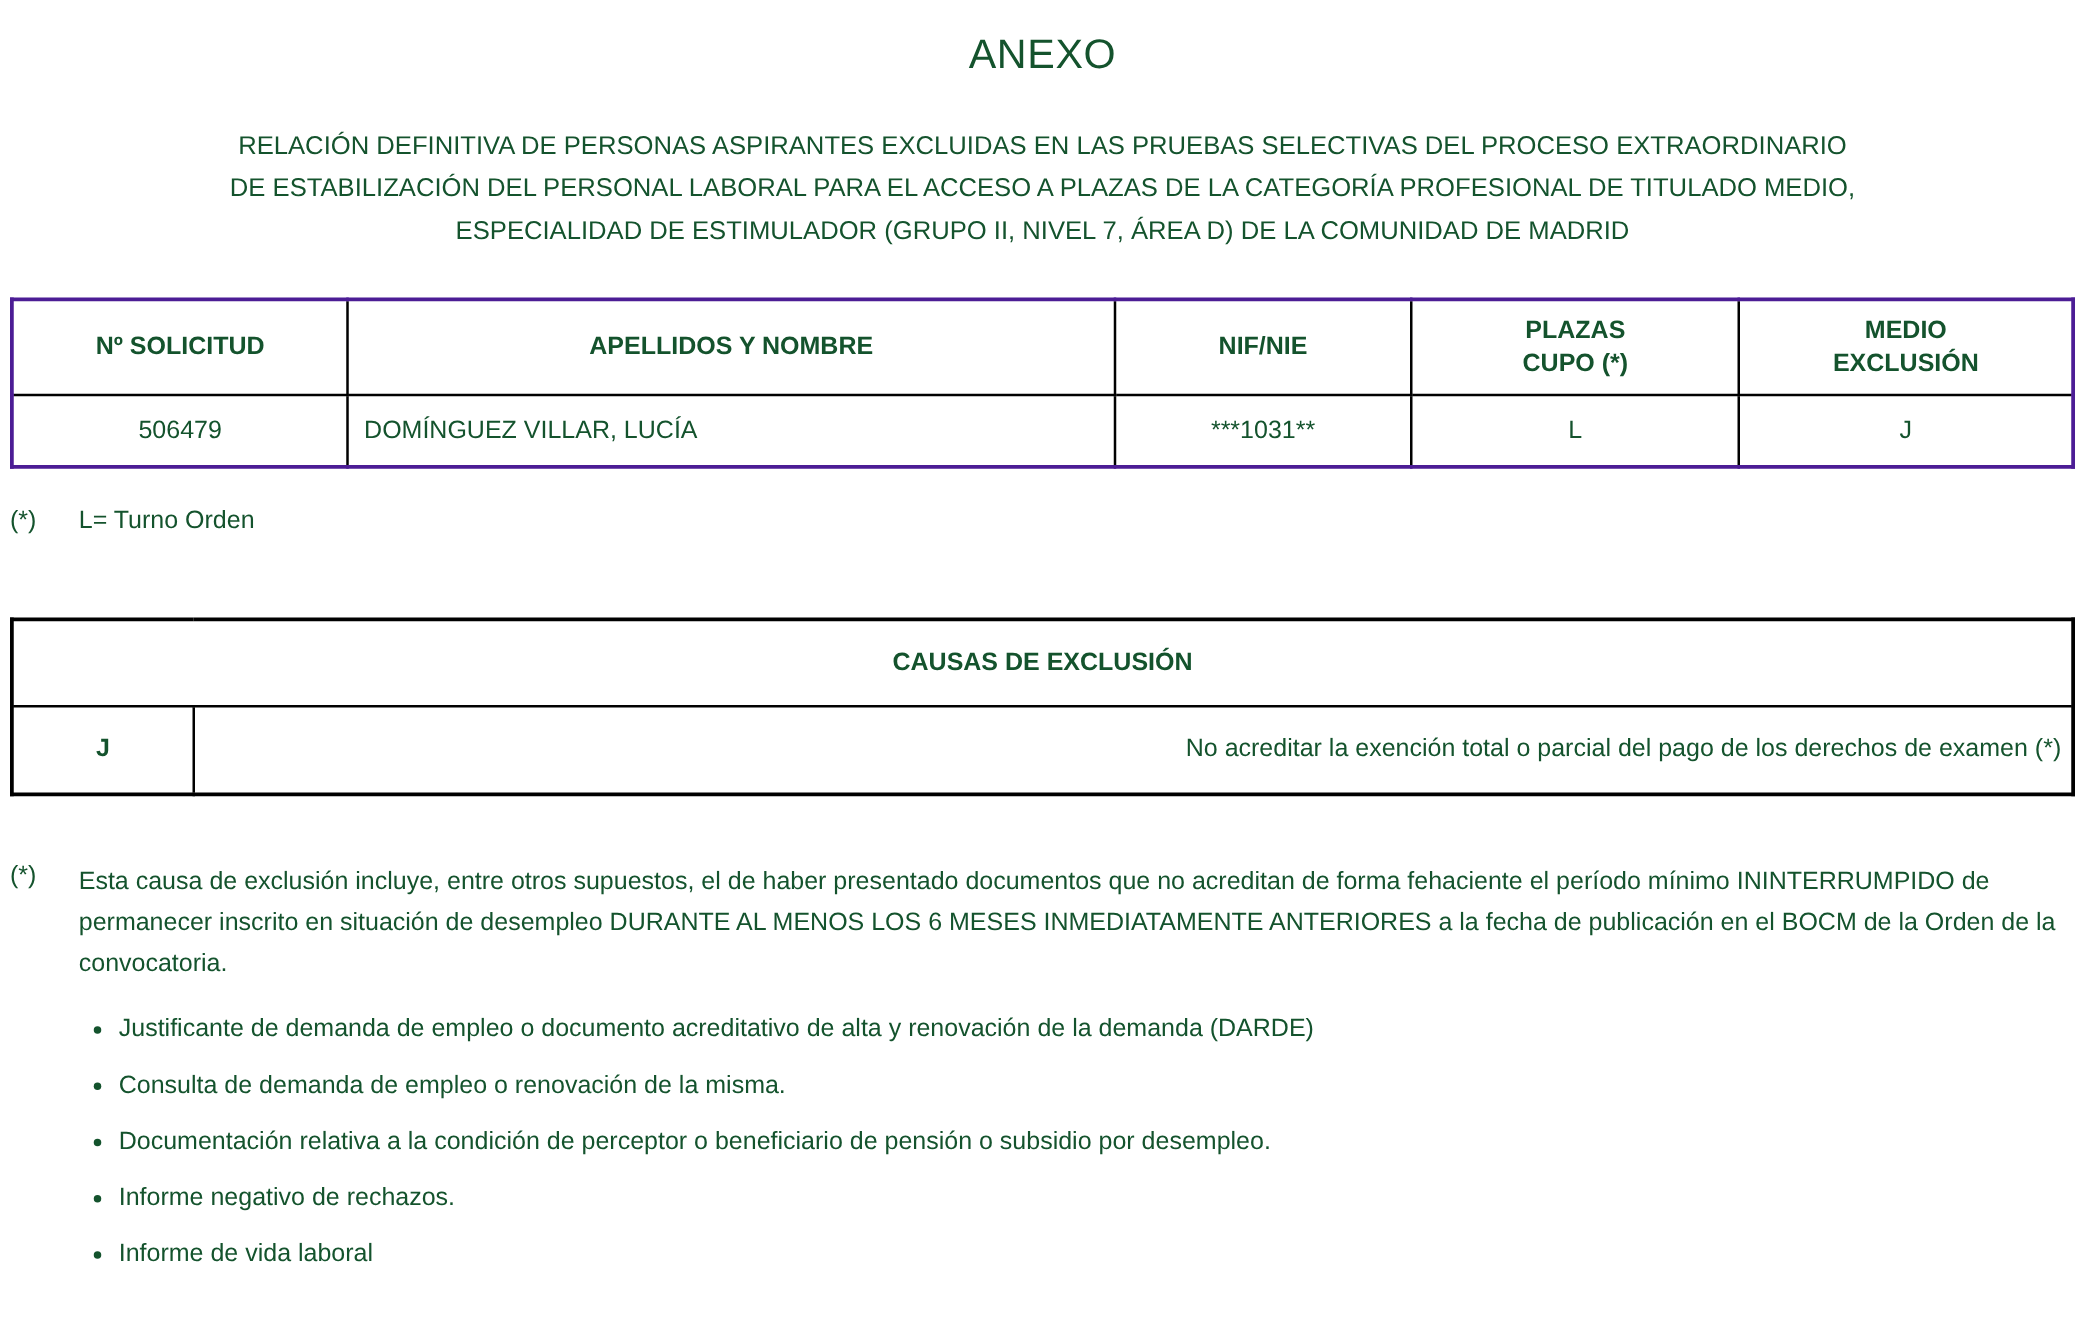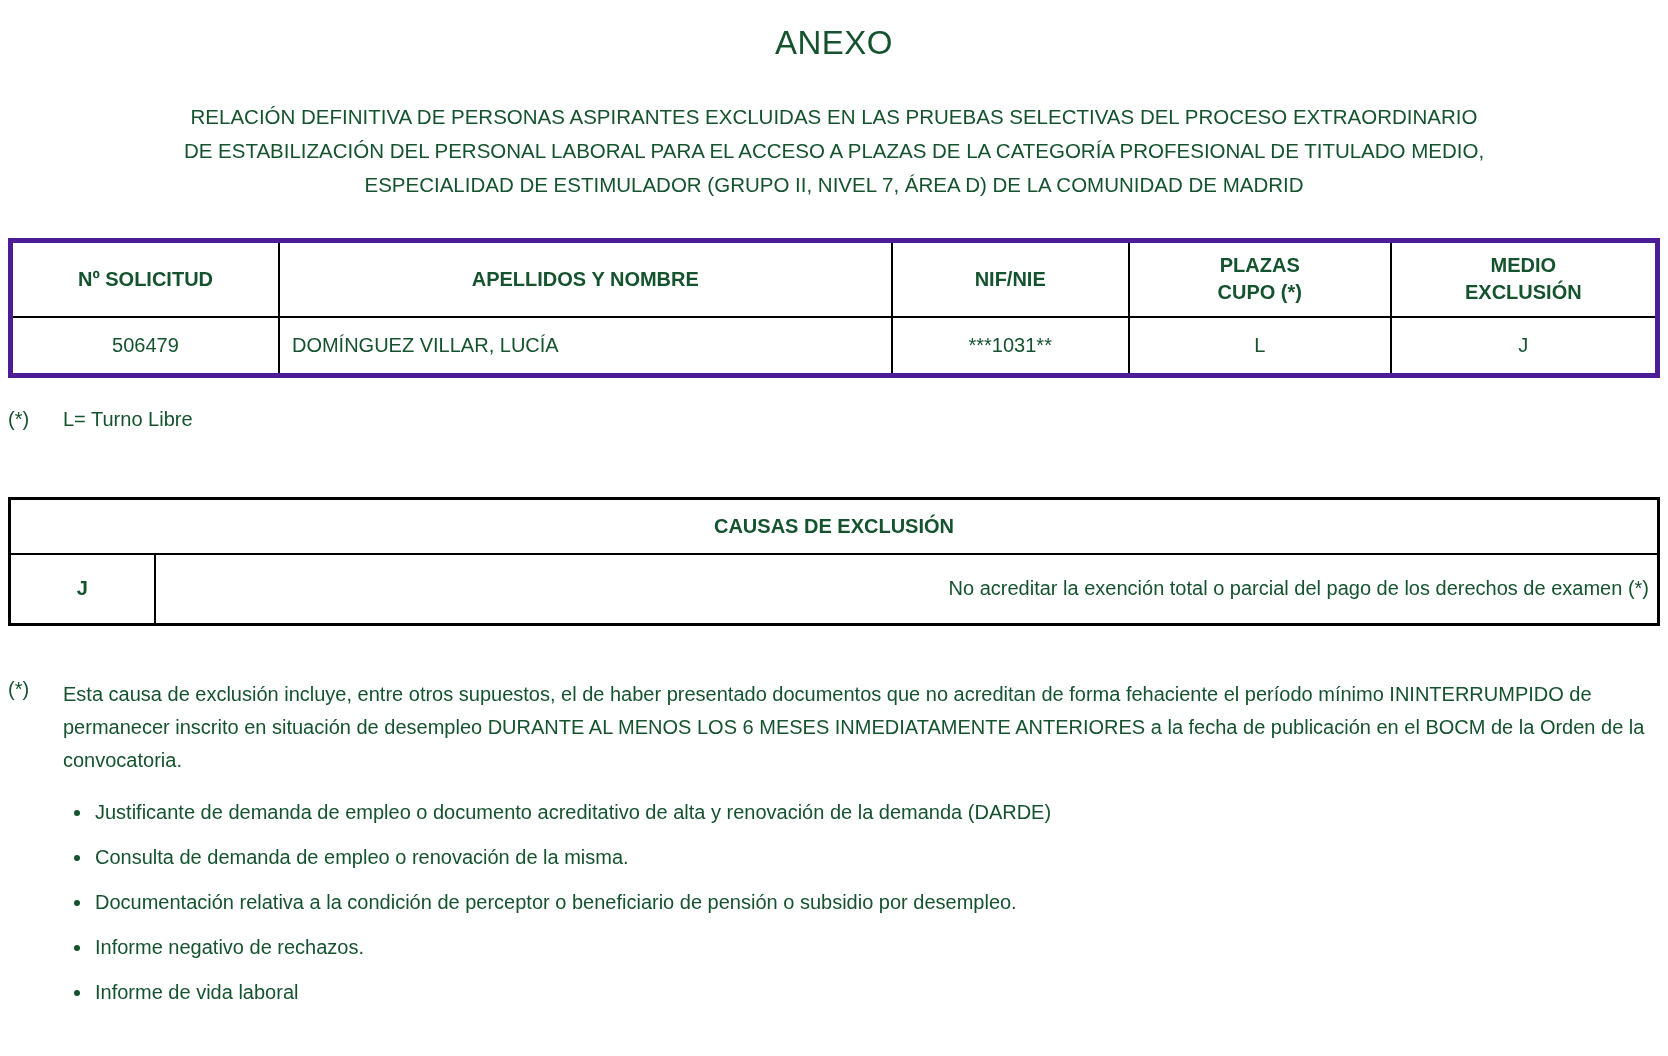"Nº SOLICITUD" table.grid { border: 5px solid #4c1d95 -> 3px solid #4c1d95 }
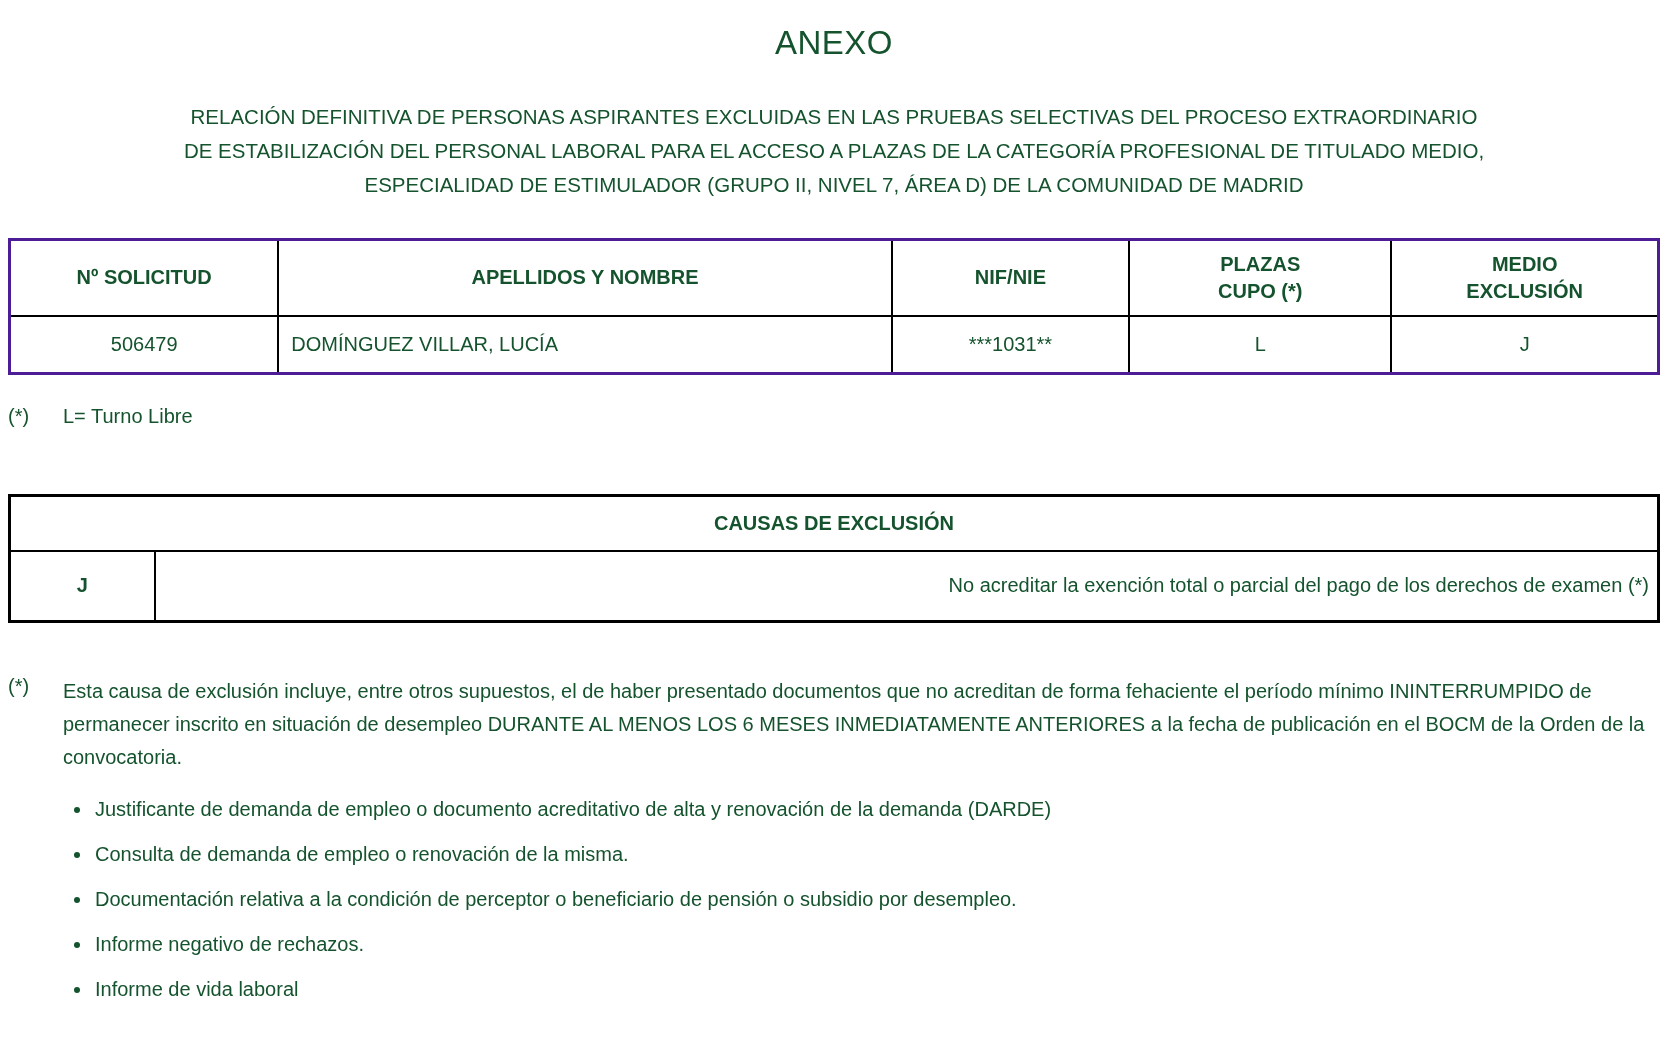"L= Turno Libre" span { text: Libre -> Orden }
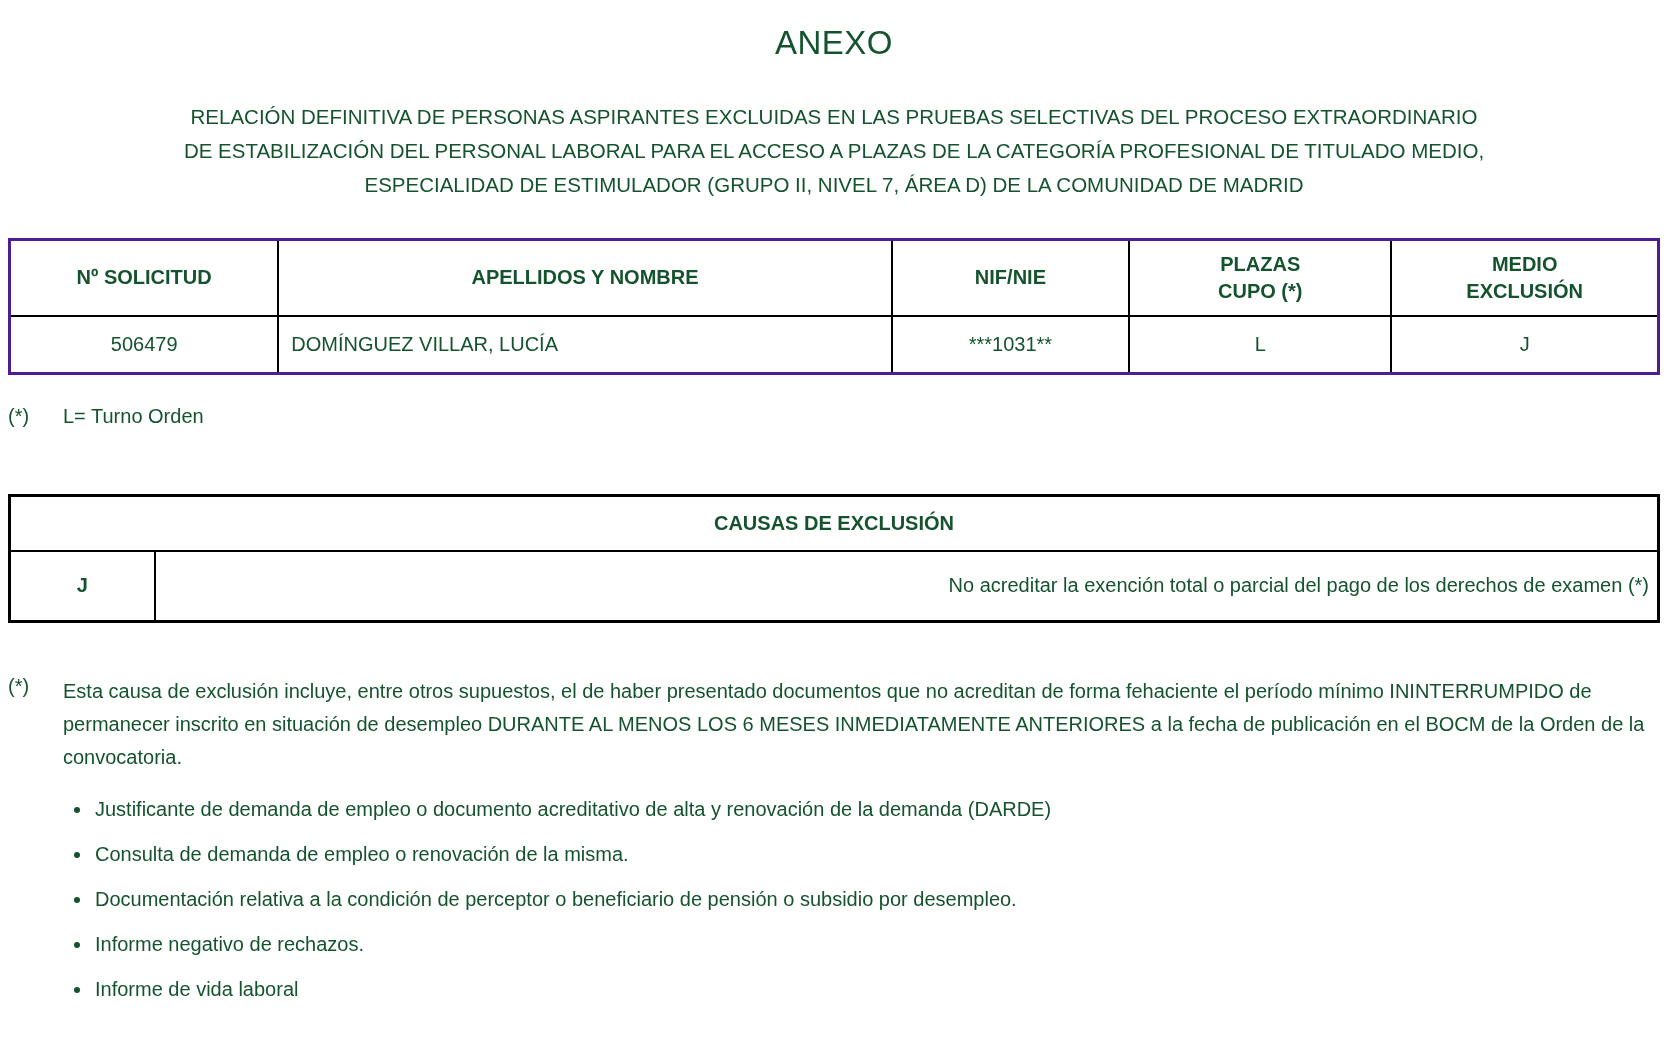"CAUSAS DE EXCLUSIÓN" table.causes th { height: 56px -> 70px }
